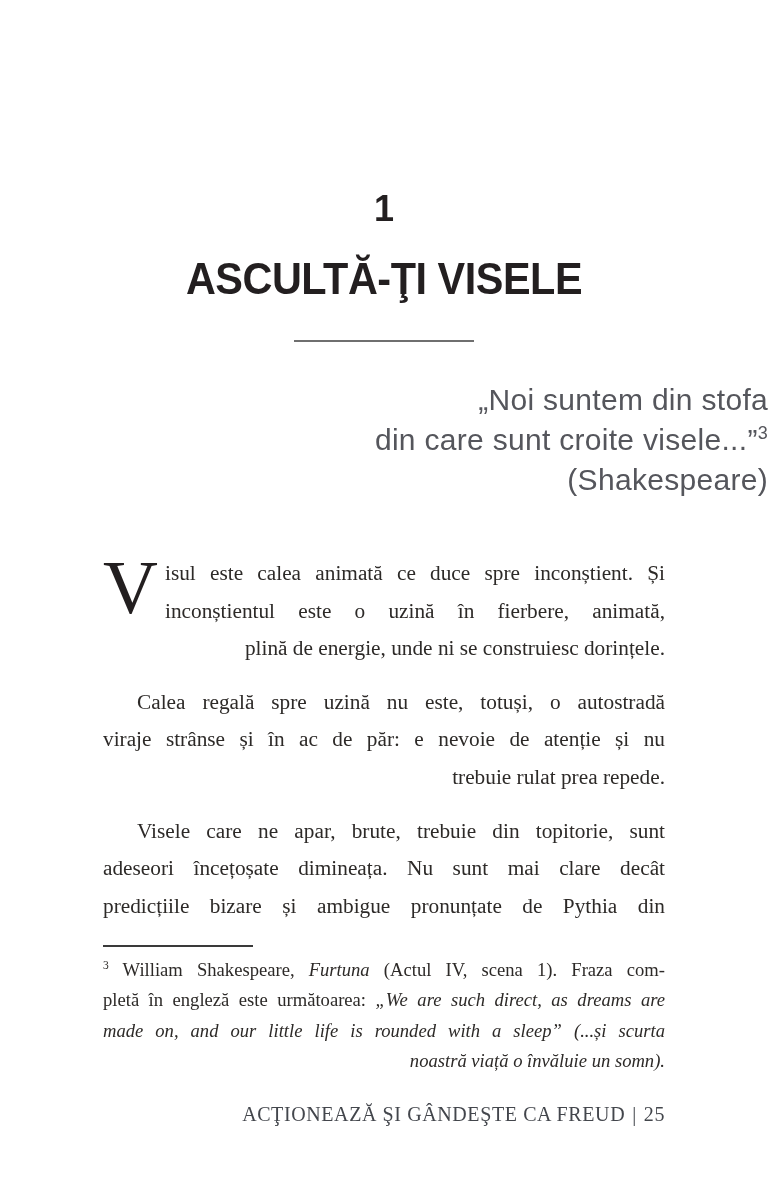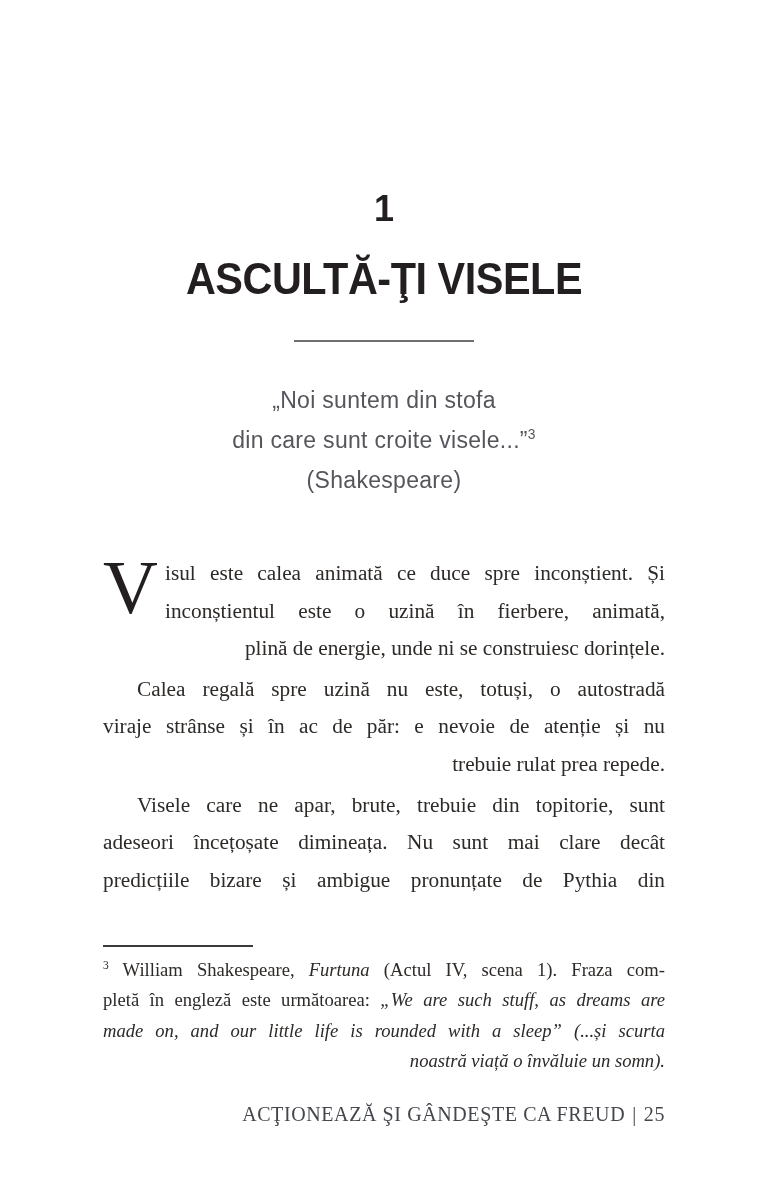"„Noi suntem din stofa" .epigraph { font-size: 23px -> 30px; text-align: center -> right }
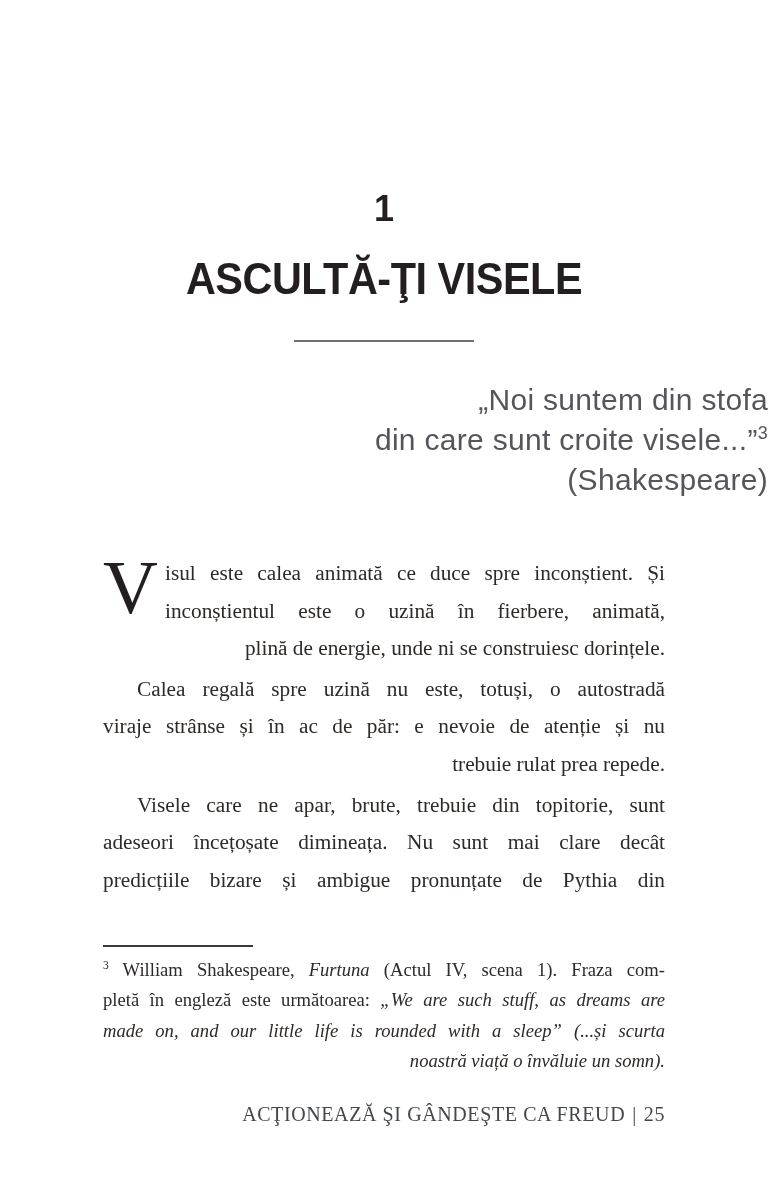"Calea regală spre uzină nu" .paragraph { margin-top: 3px -> 16px }
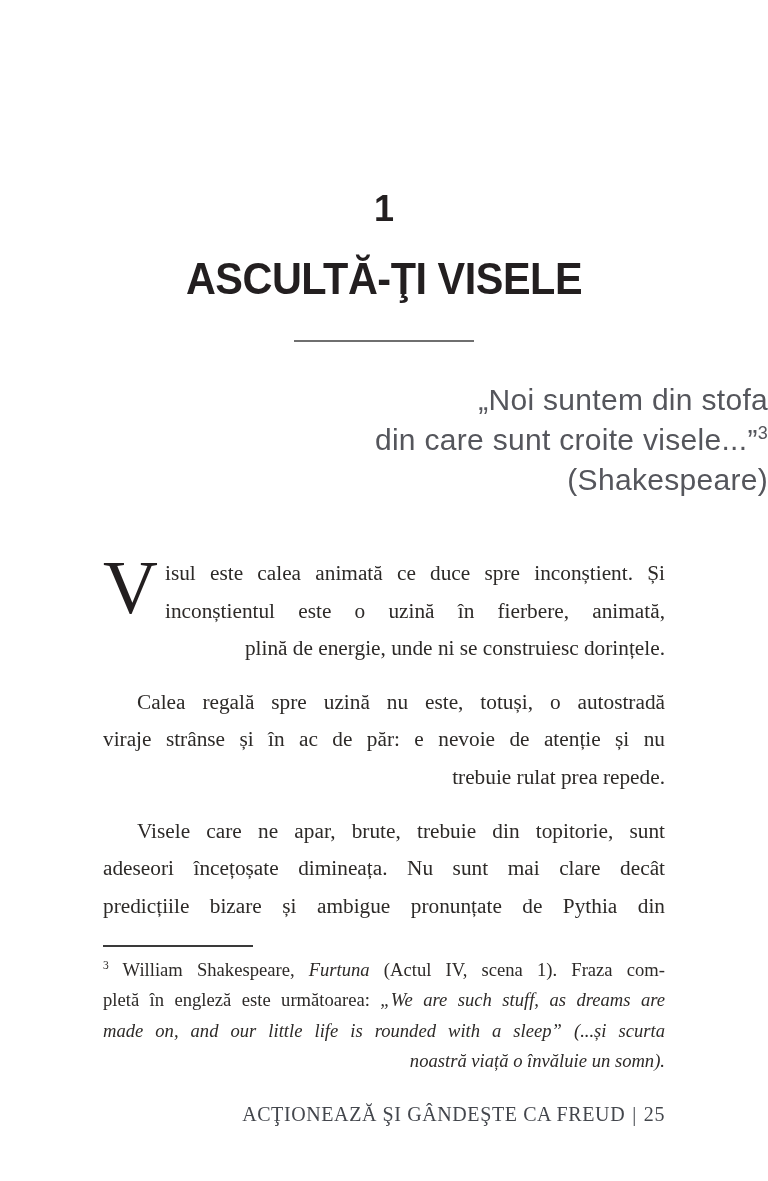"„We are such stuff, as" i { text: stuff -> direct }
